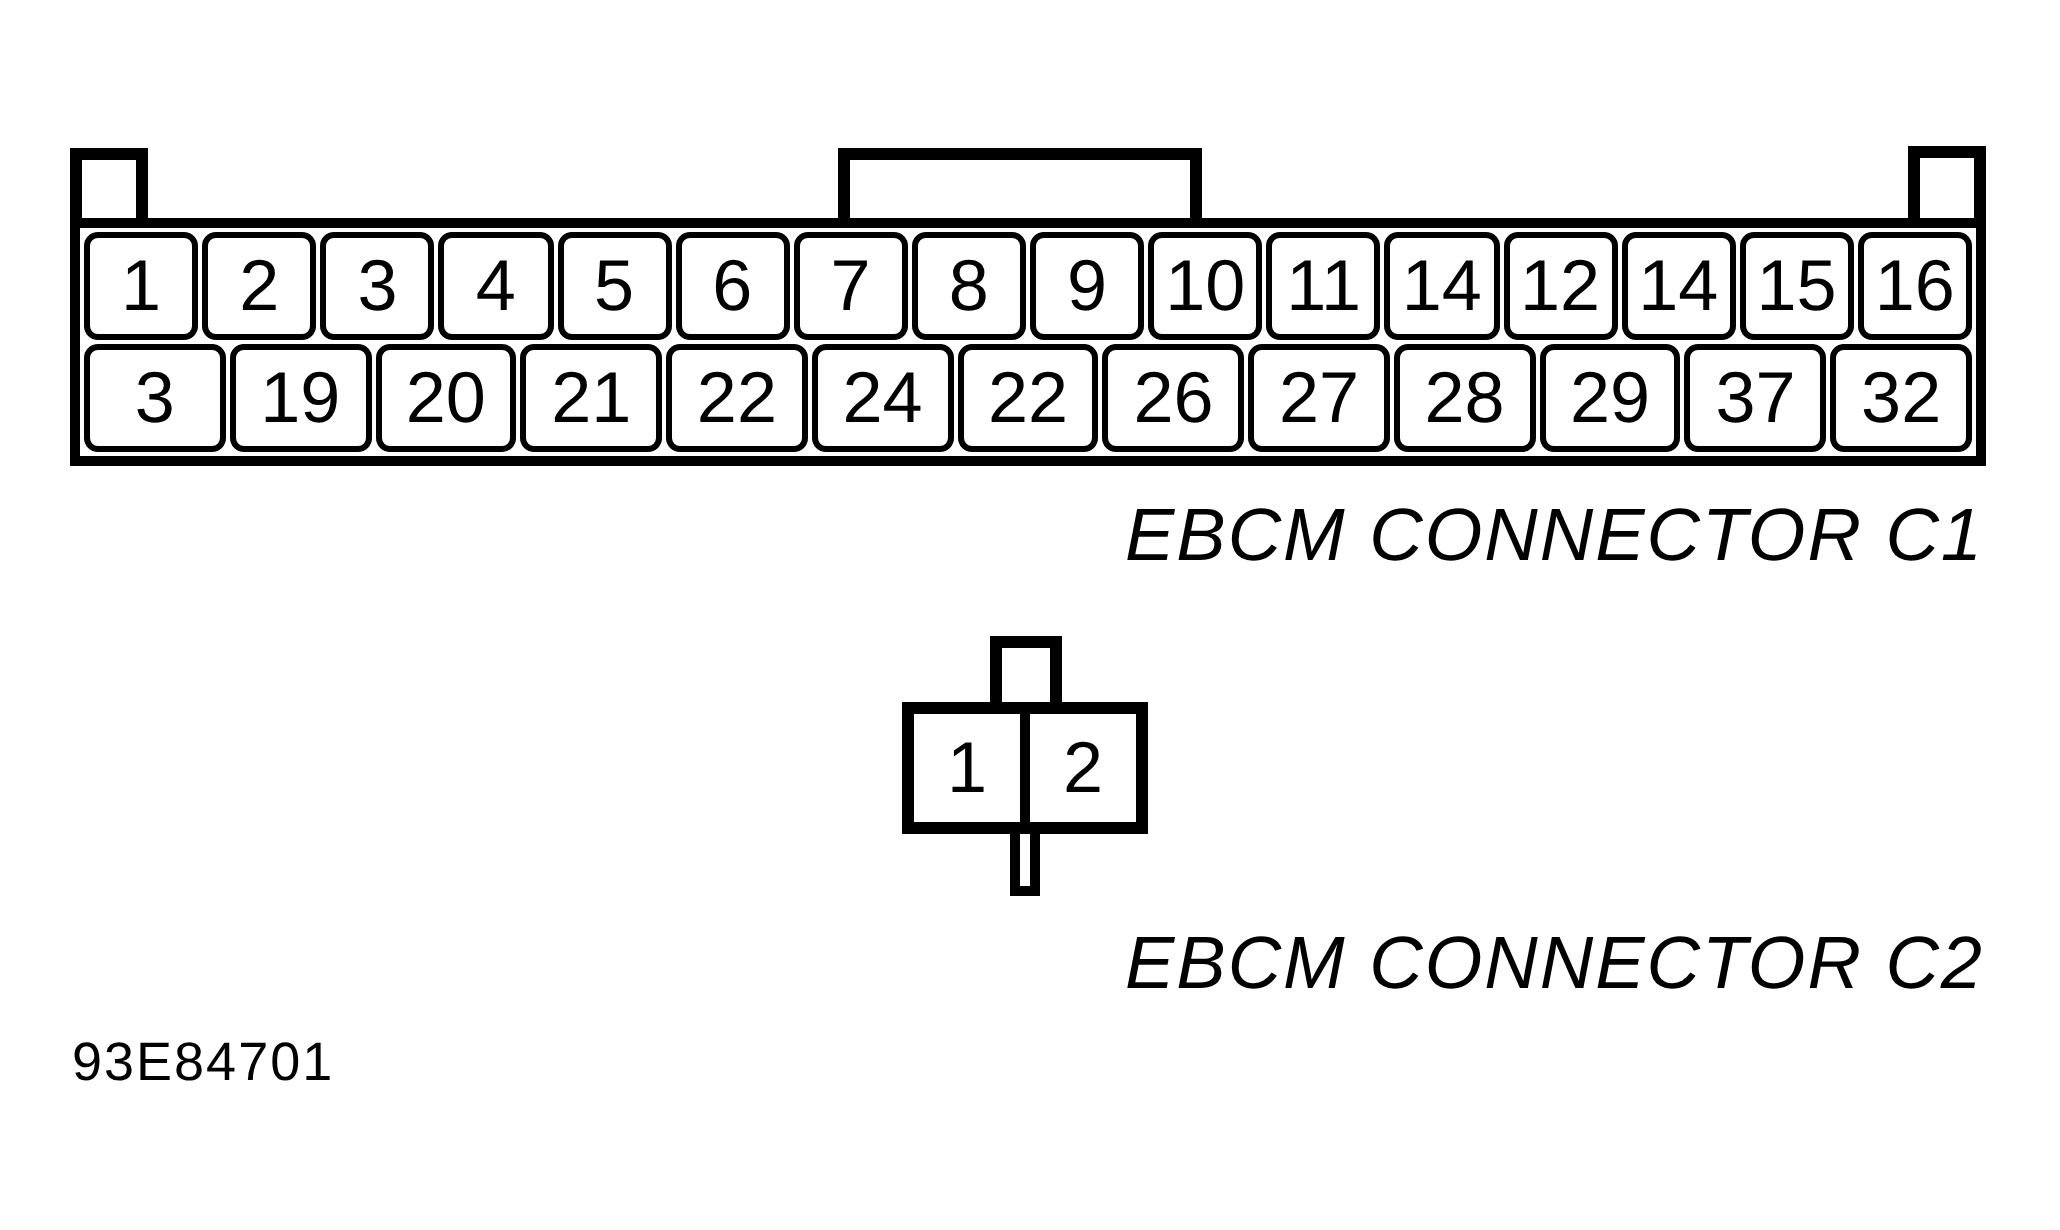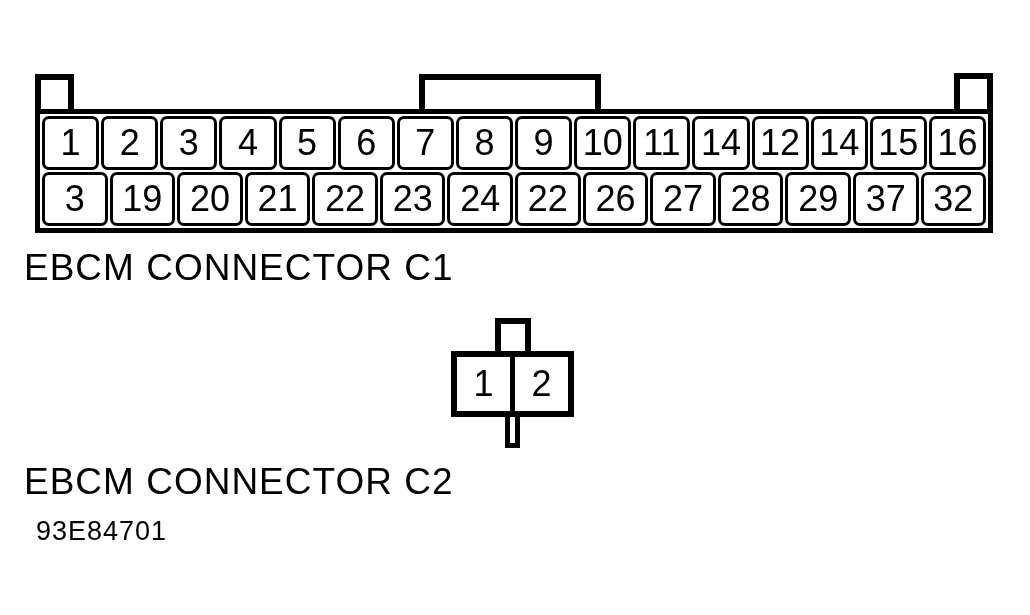"23" div.c1-cell { html: <div>23</div> -> none }
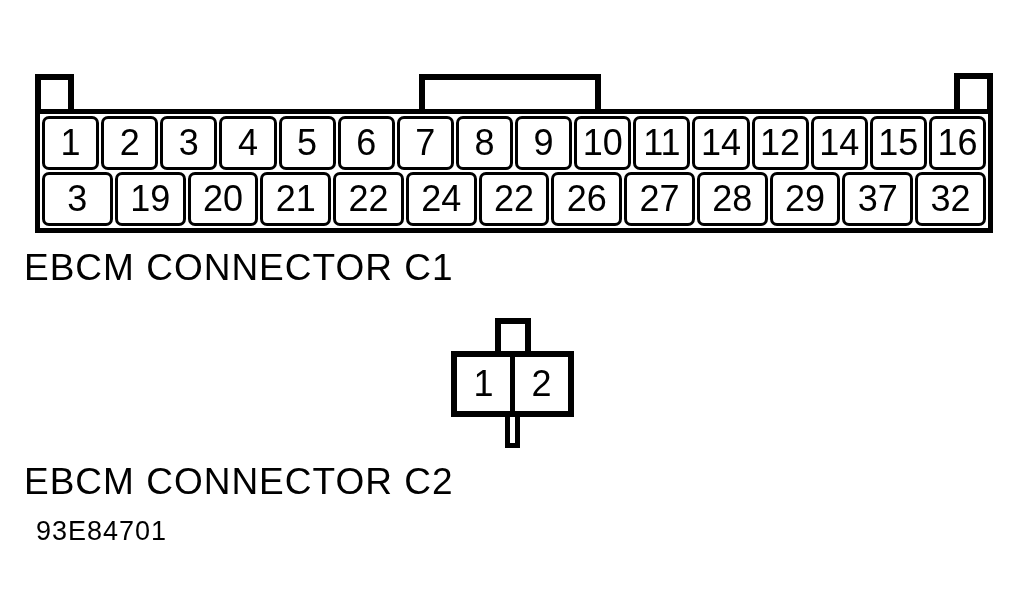"EBCM CONNECTOR C1" .connector-label { font-style: none -> italic; left: 24px -> 34px; text-align: left -> right }
